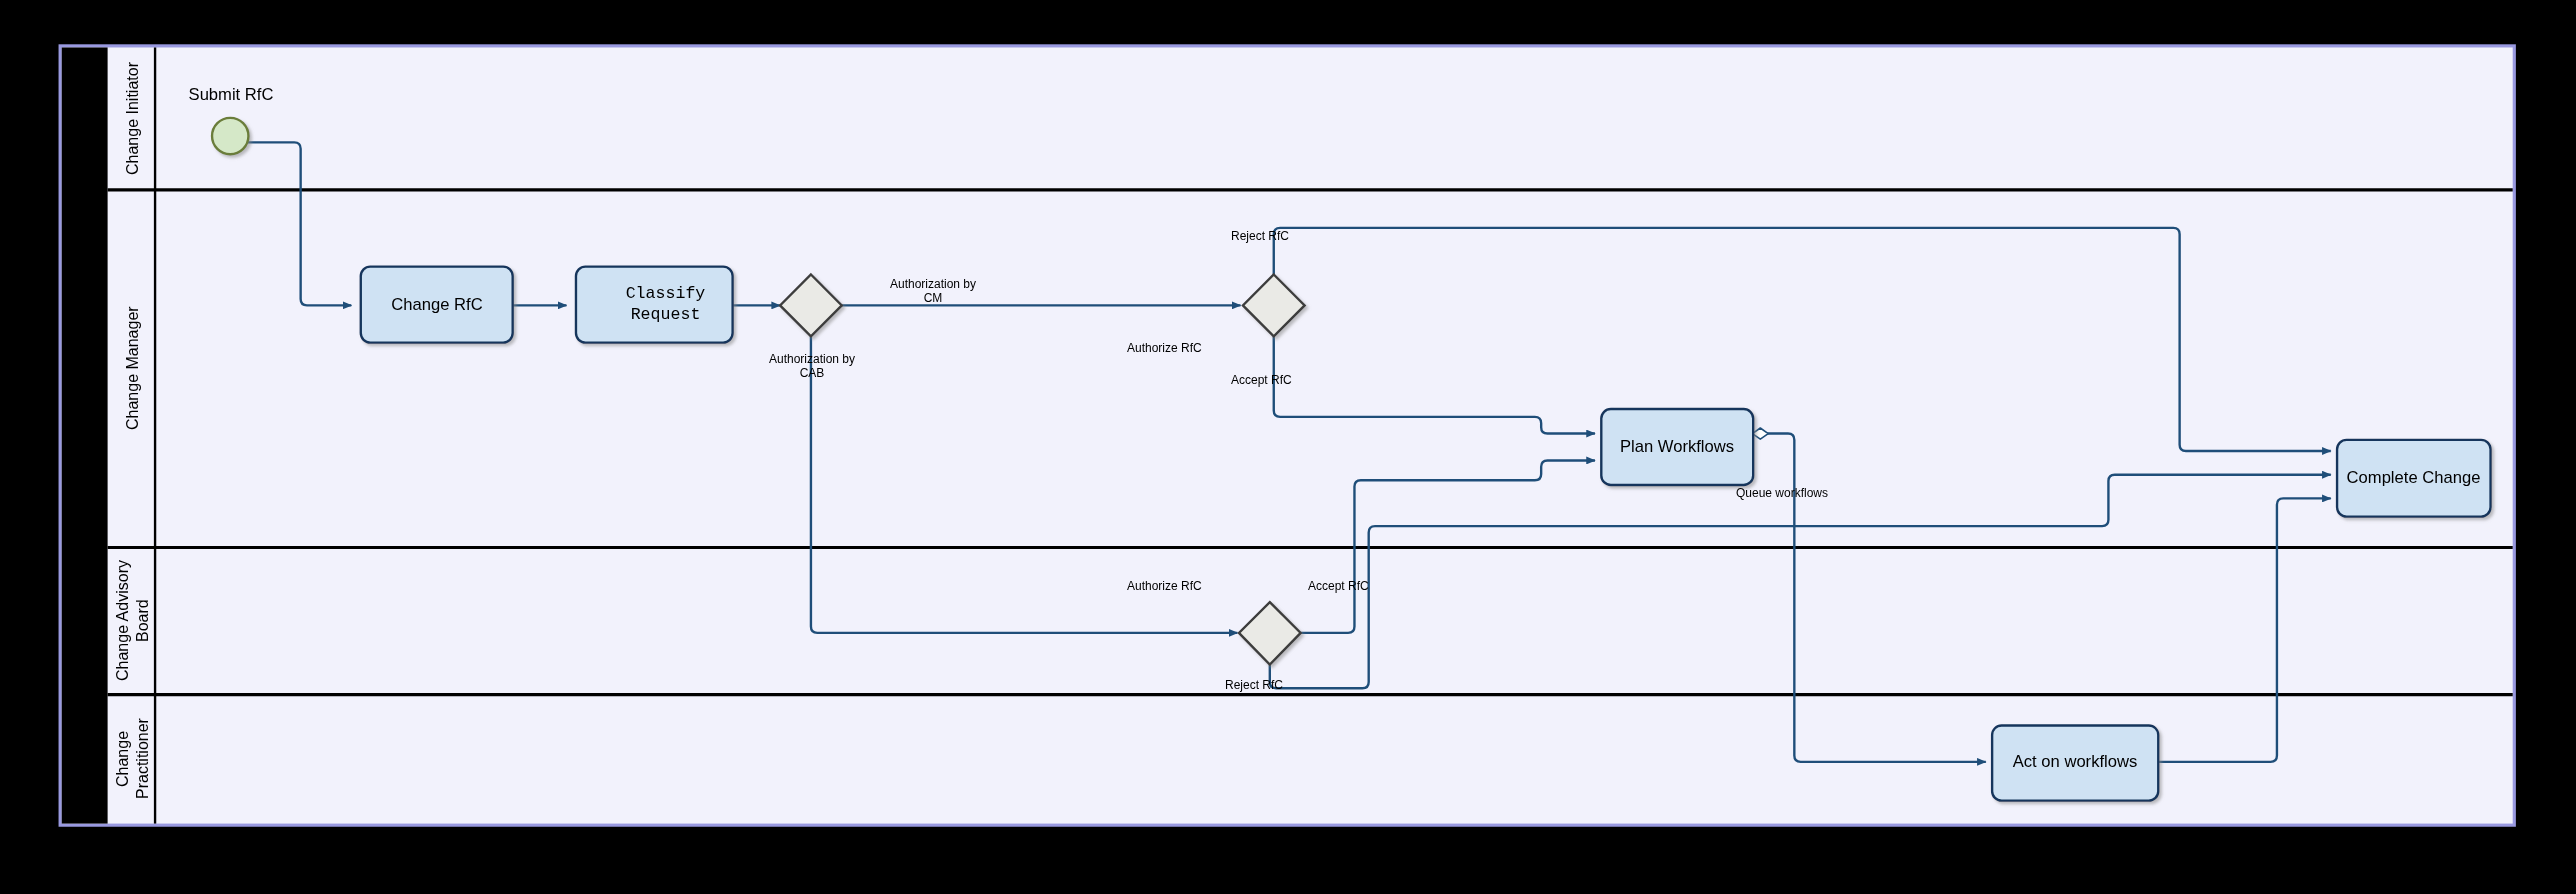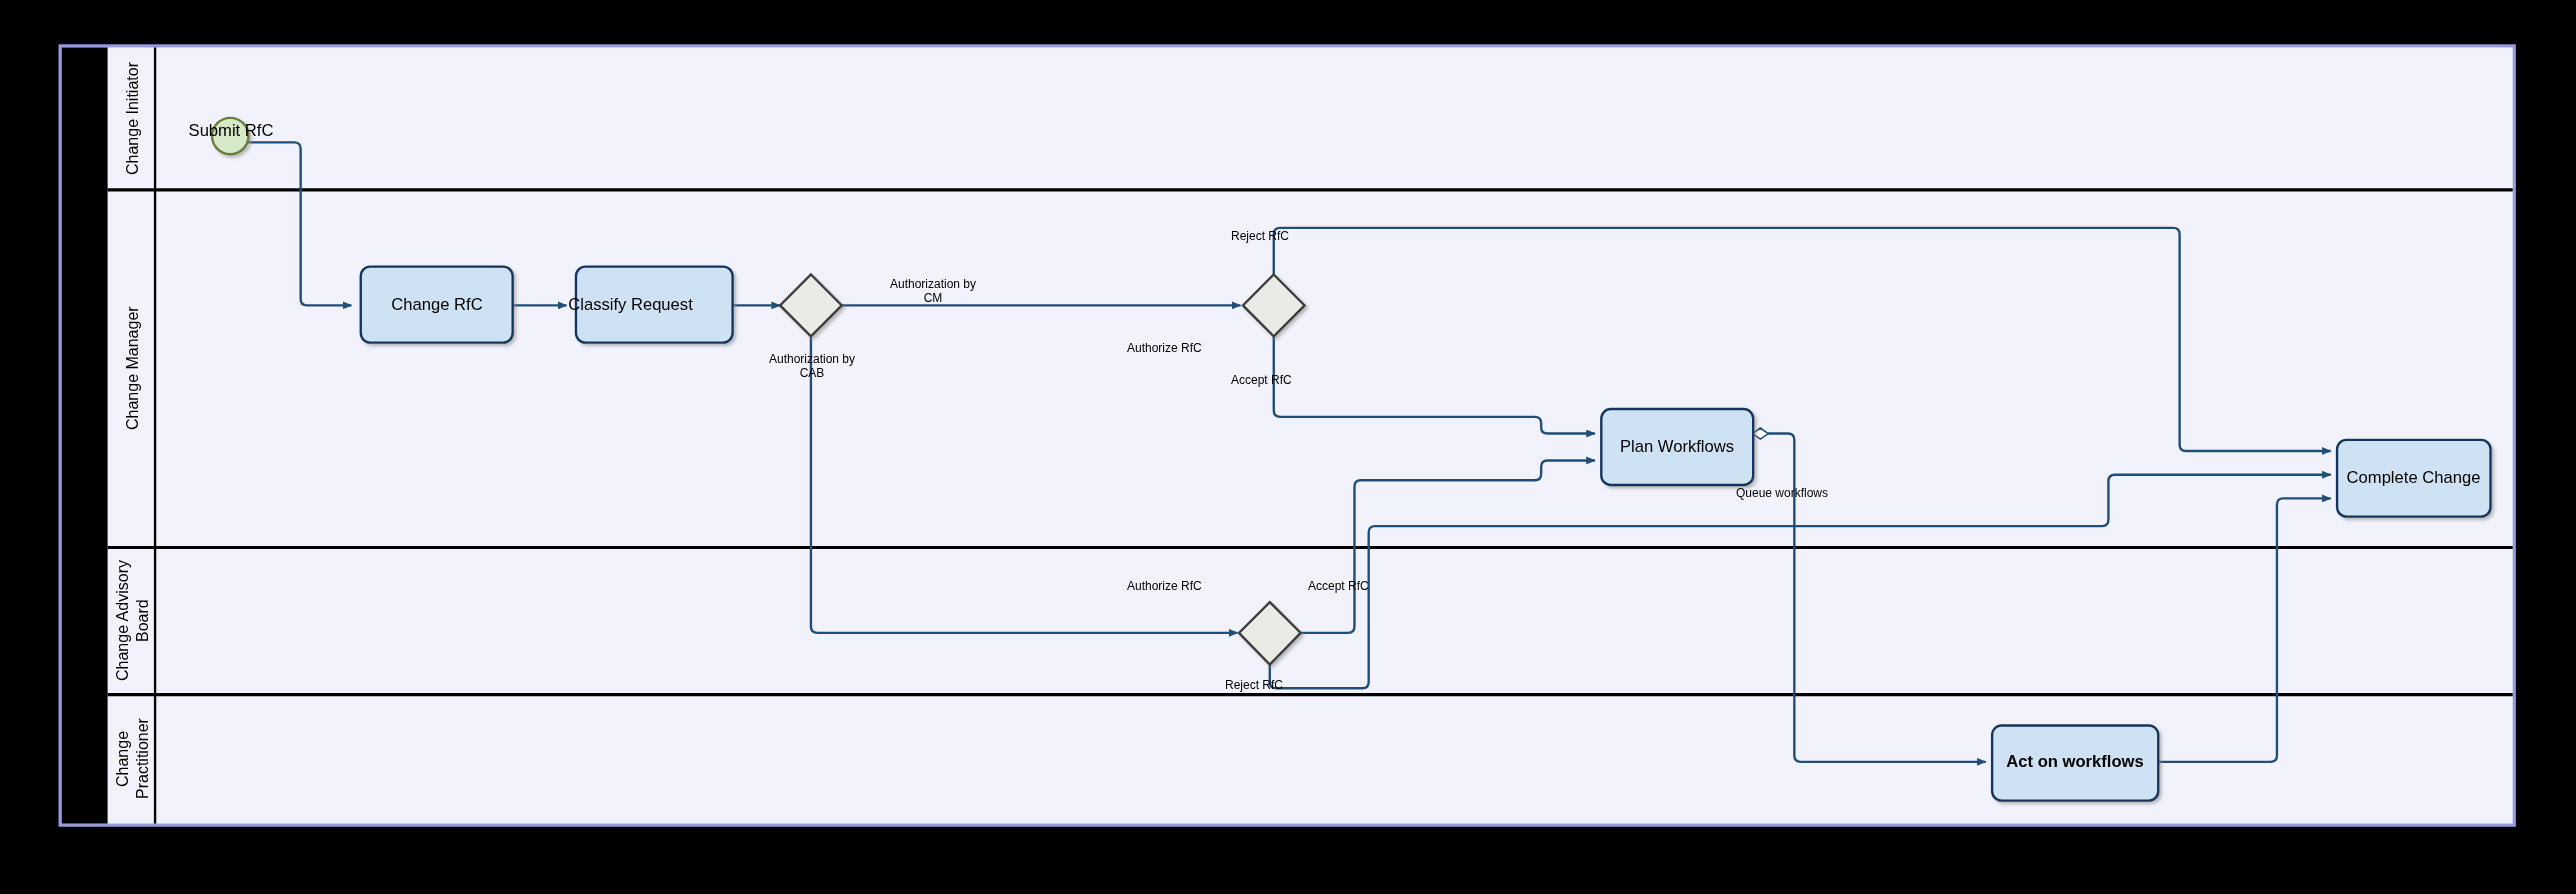"Submit RfC" div.nodeLabel { margin-top: 36px -> none }
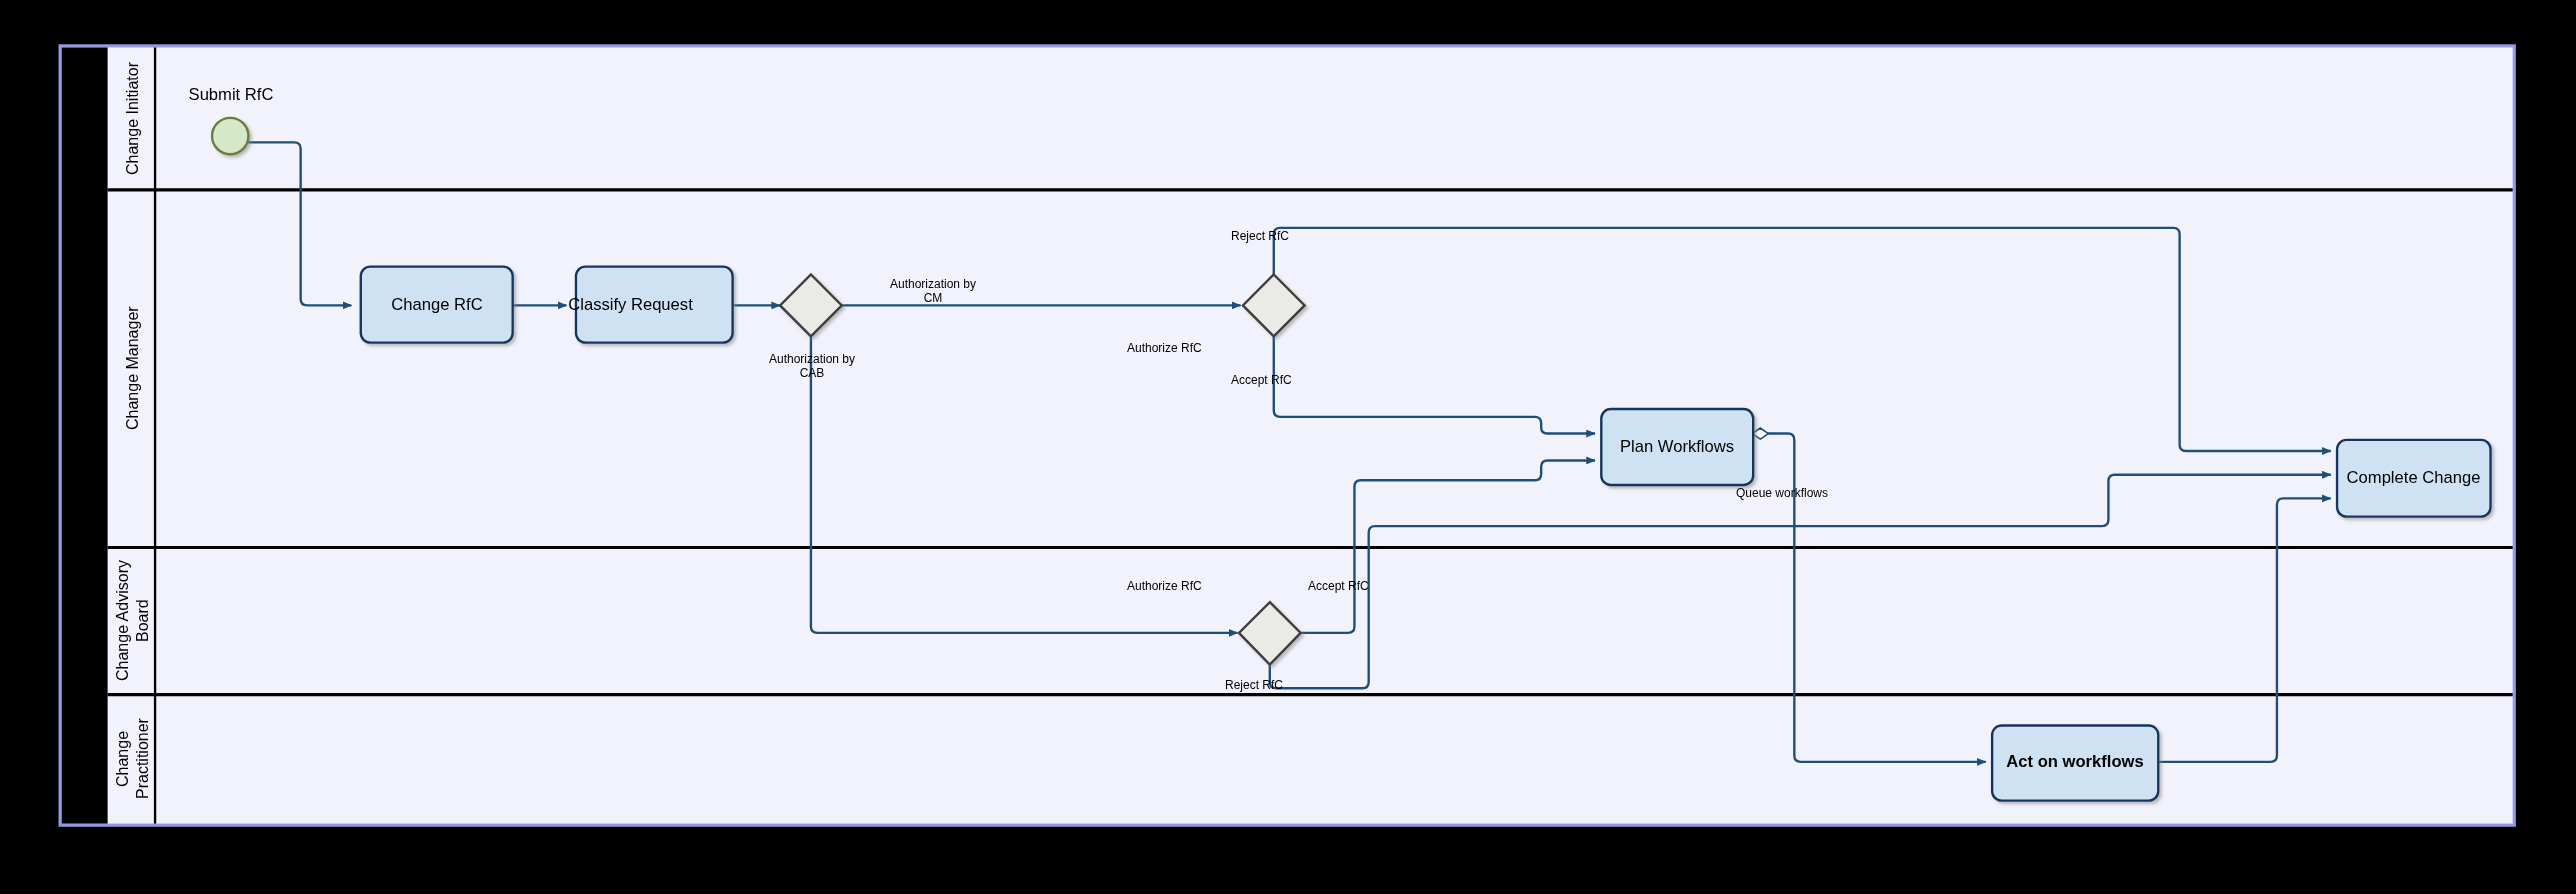"Classify Request" div.nodeLabel { font-family: none -> Liberation Mono, monospace; left: 552px -> 587px }
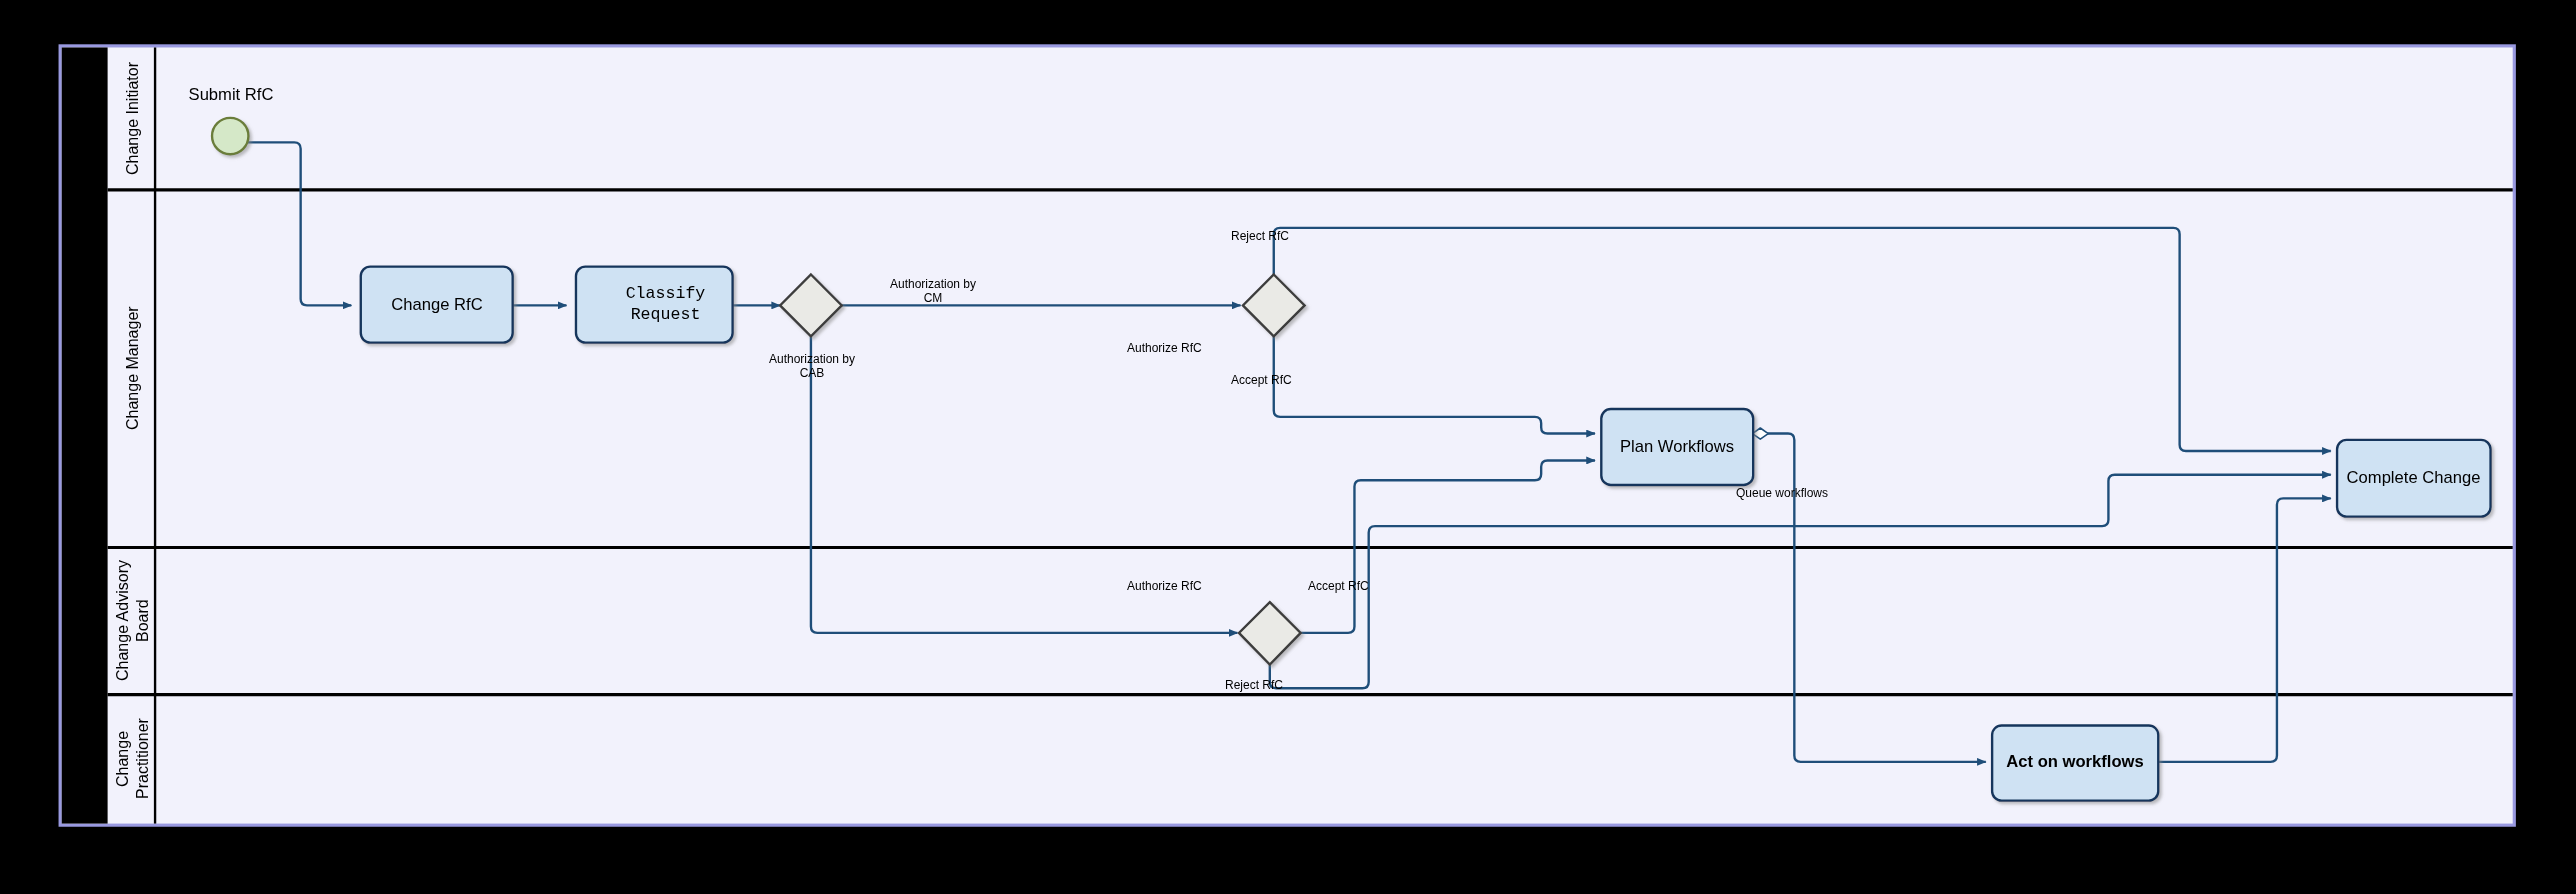"Act on workflows" div.nodeLabel { font-weight: bold -> none }
